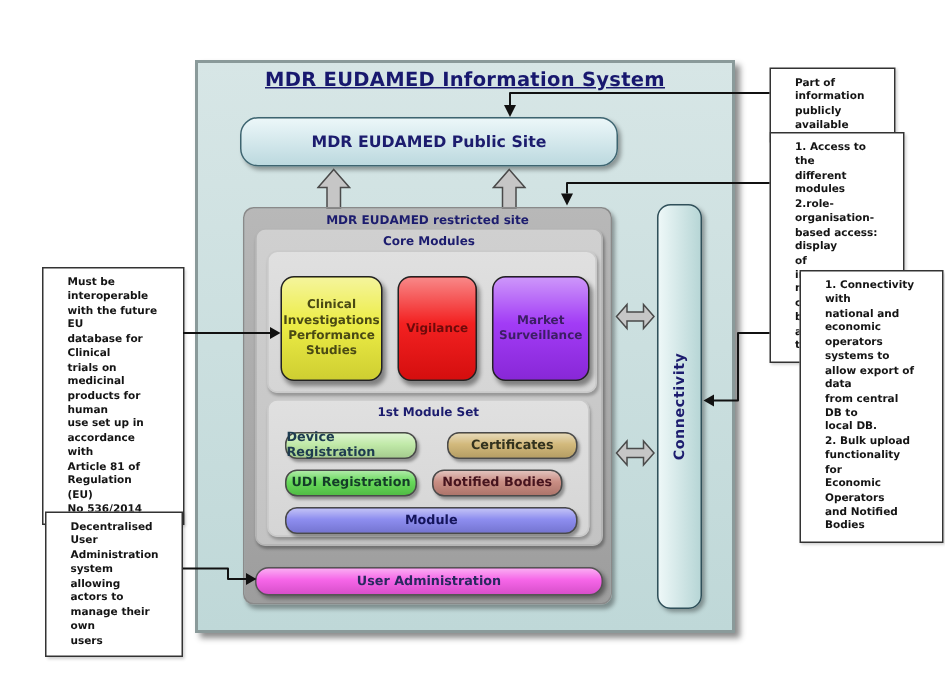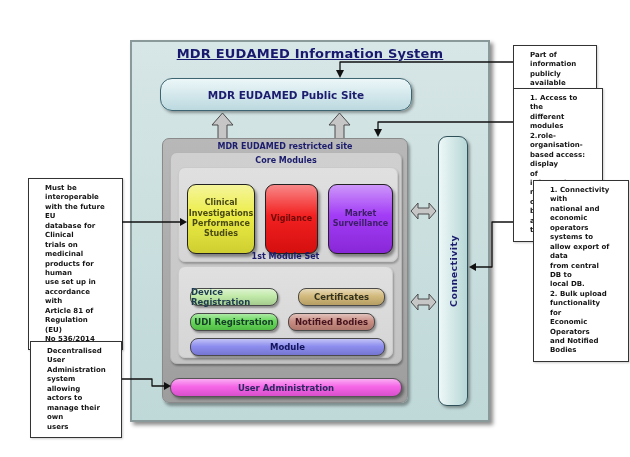"1st Module Set" div.abs { top: 252px -> 270px }
